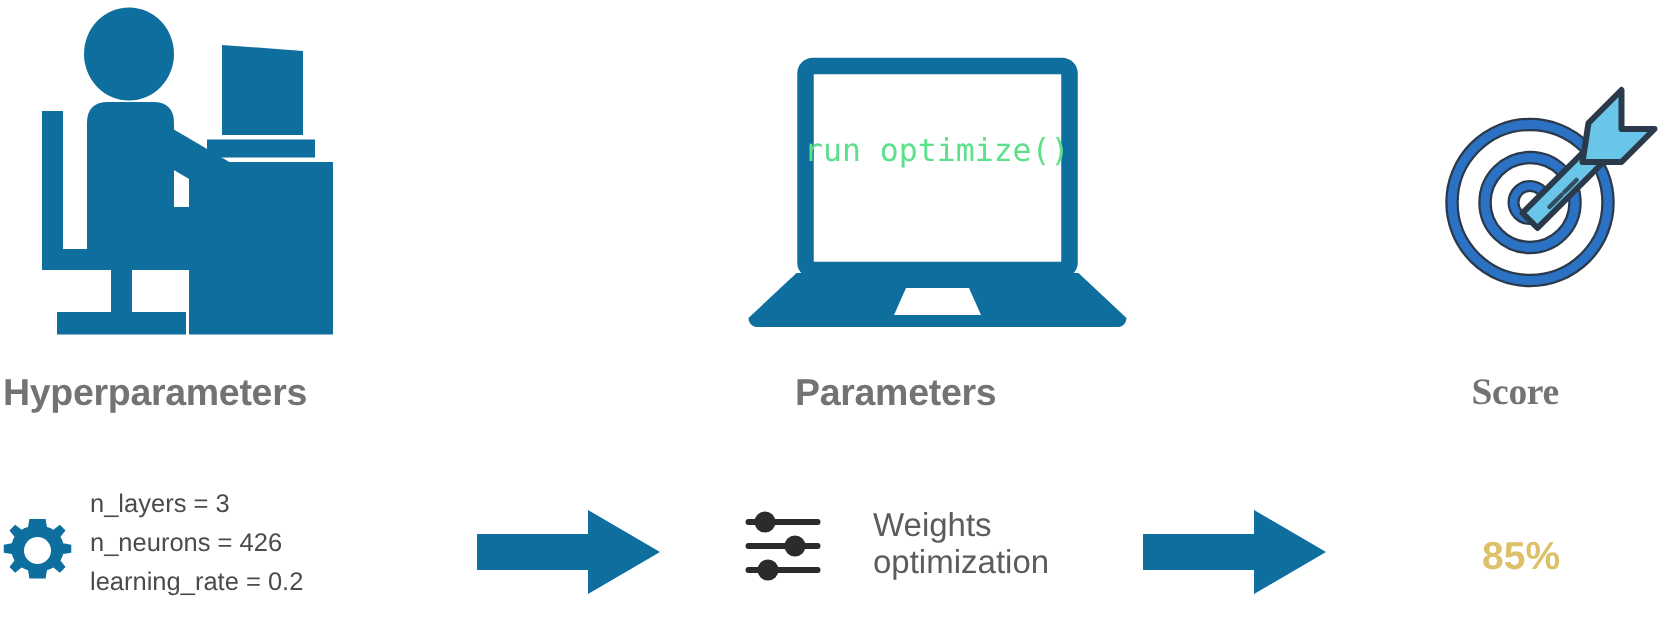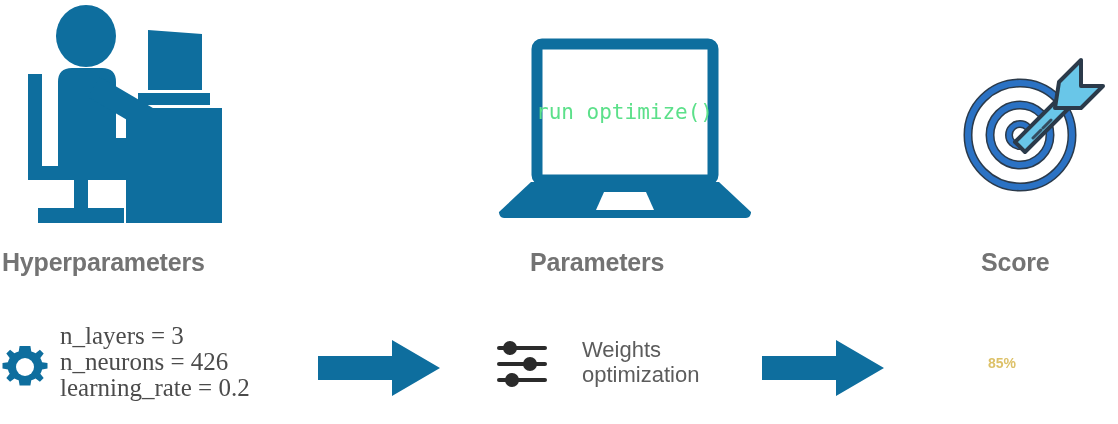"run optimize()" div.abs { top: 100px -> 88px }
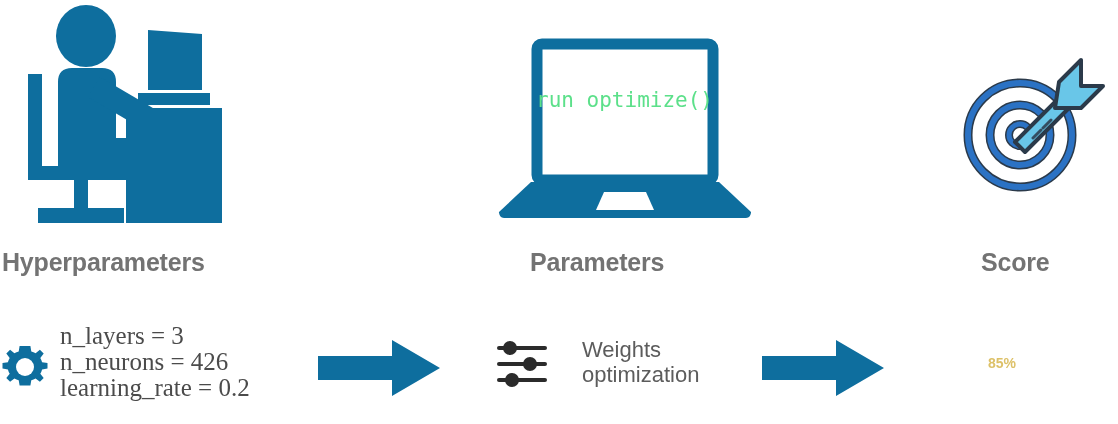"Score" div.abs { font-family: none -> Liberation Serif, serif }
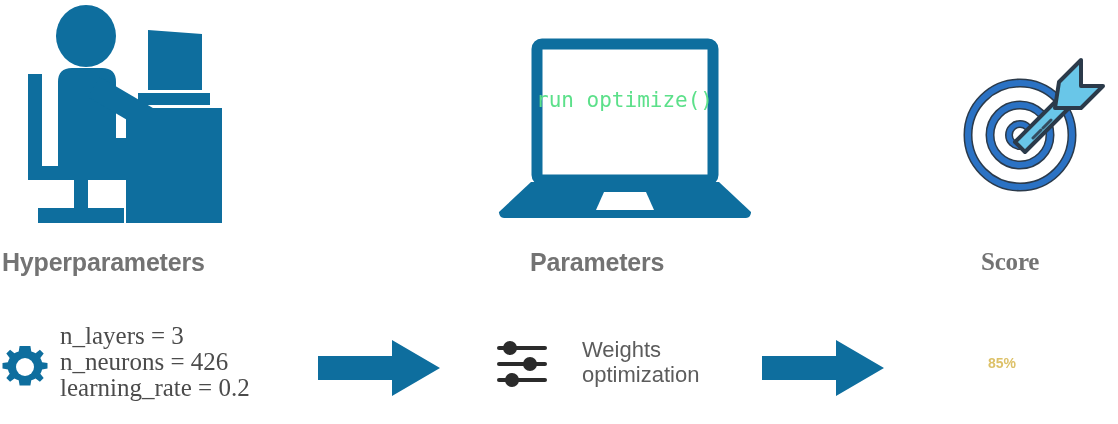"n_layers = 3" .hp-list { font-family: Liberation Serif, serif -> Liberation Sans, sans-serif; font-size: 25px -> 17px }
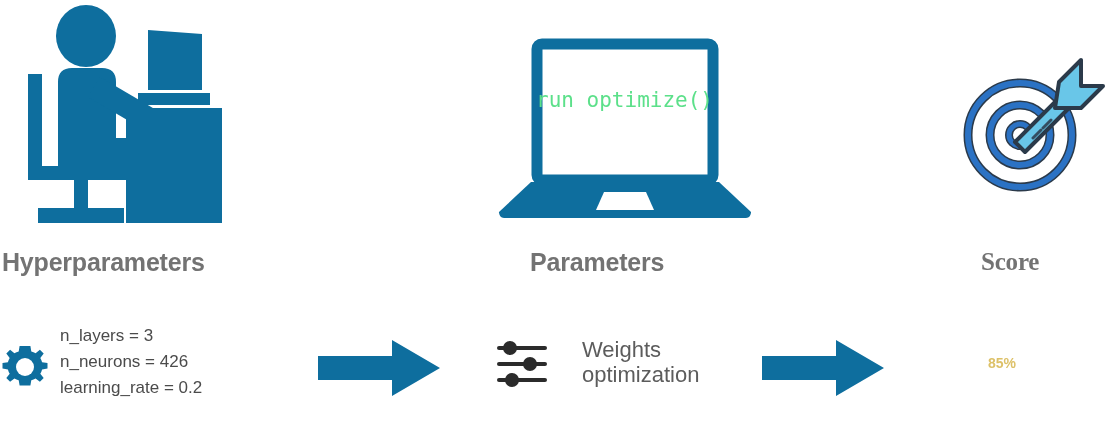"85%" .score-value { font-size: 14px -> 26px }
